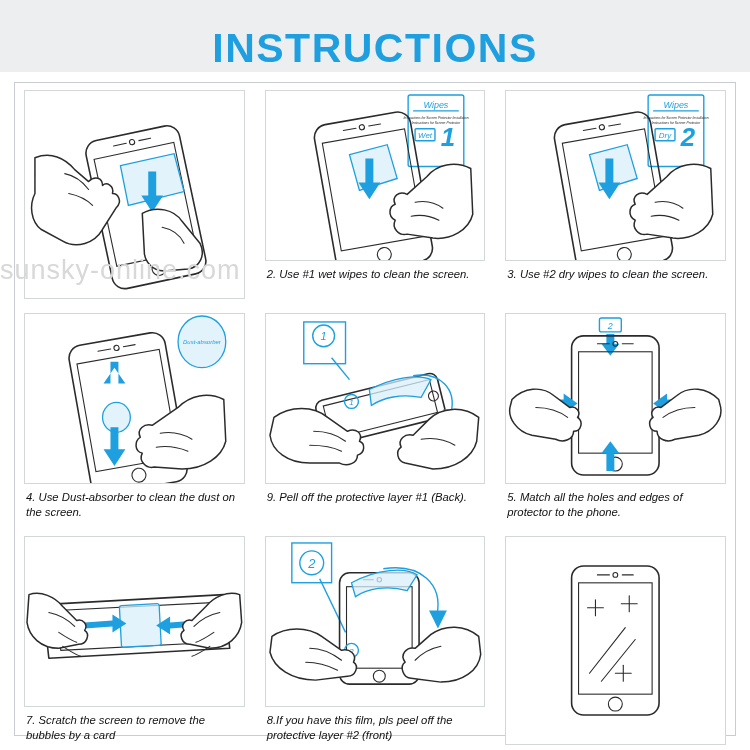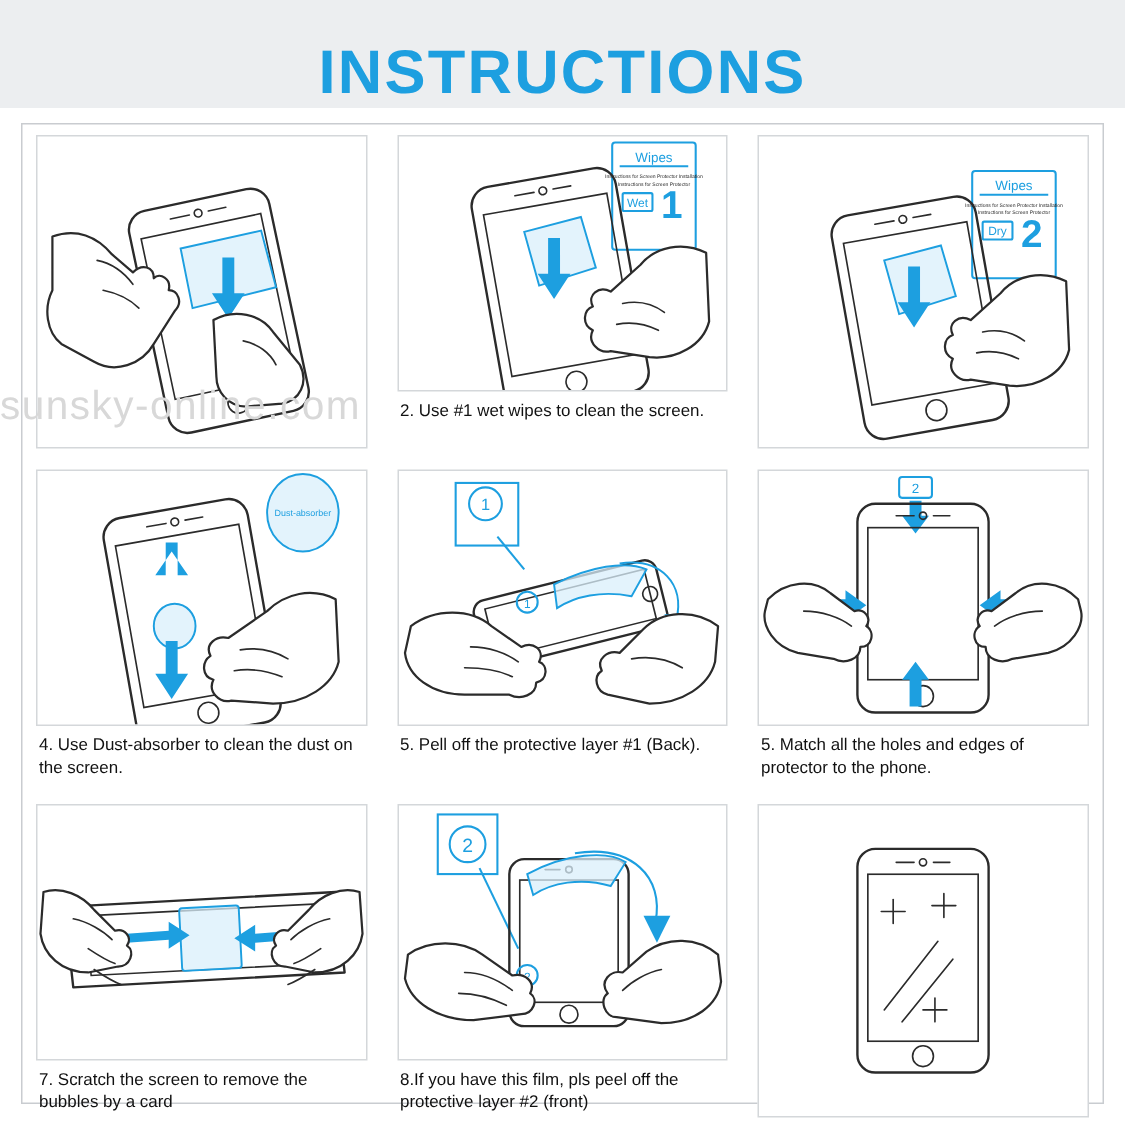"Wipes" .cell { font-style: none -> italic }
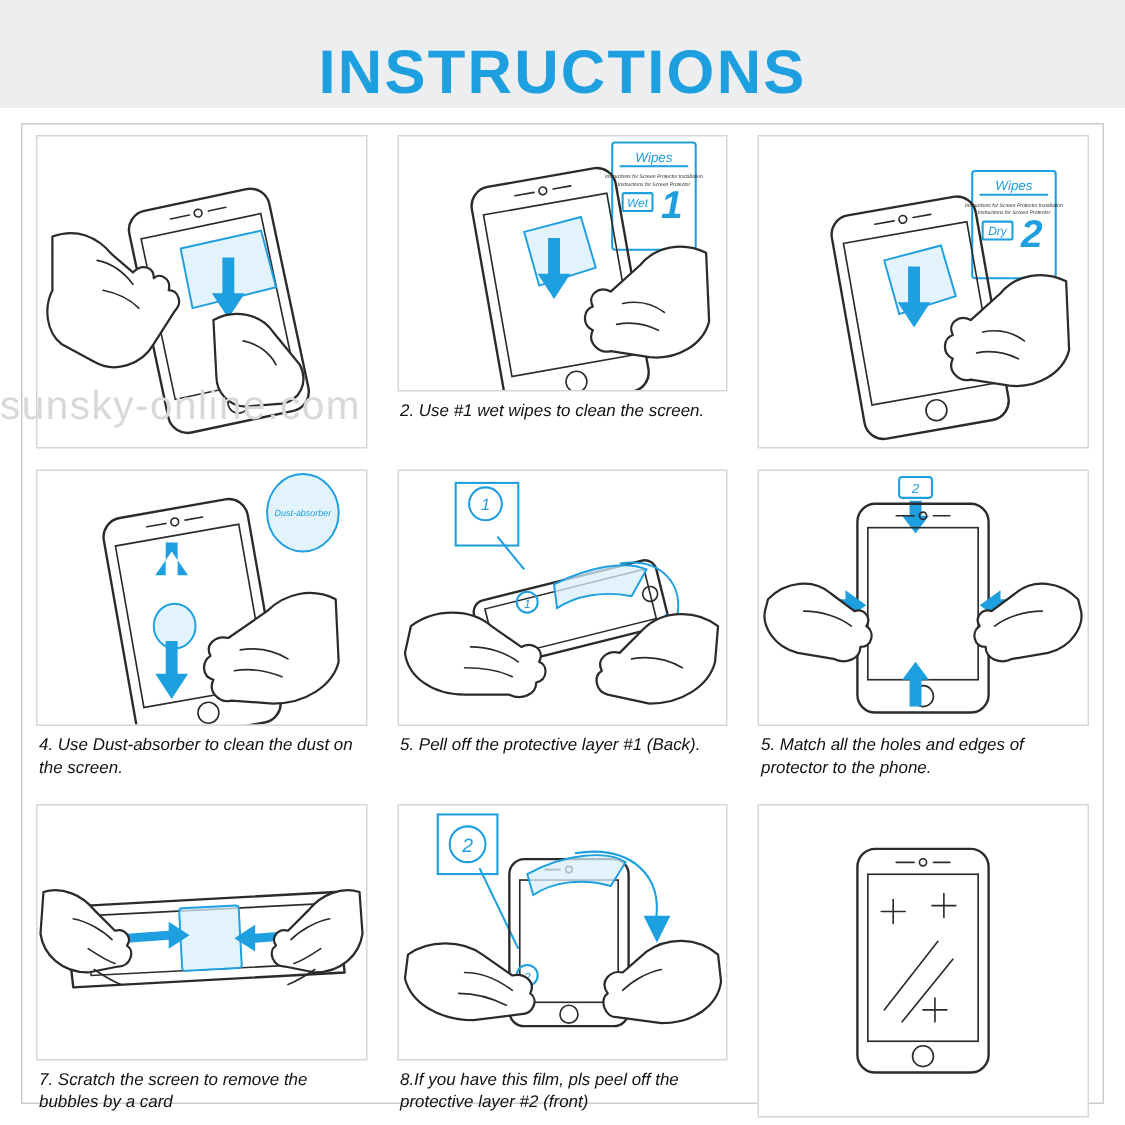"3. Use #2 dry wipes" div.caption { html: none -> <div>3. Use #2 dry wipes to clean the screen.</div> }
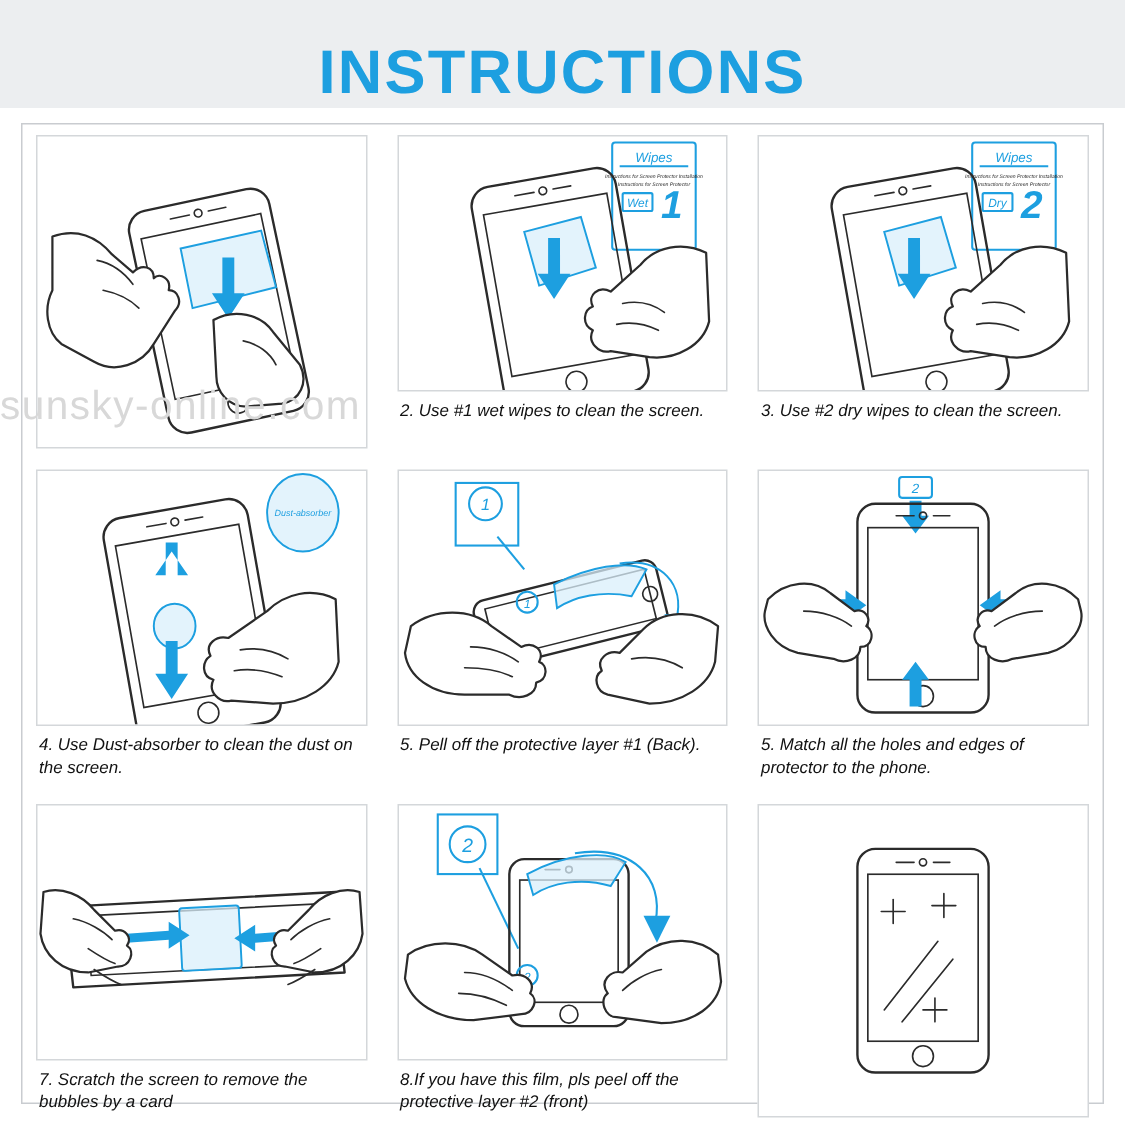"5. Pell off the protective" div.caption { text: 5 -> 9 }
